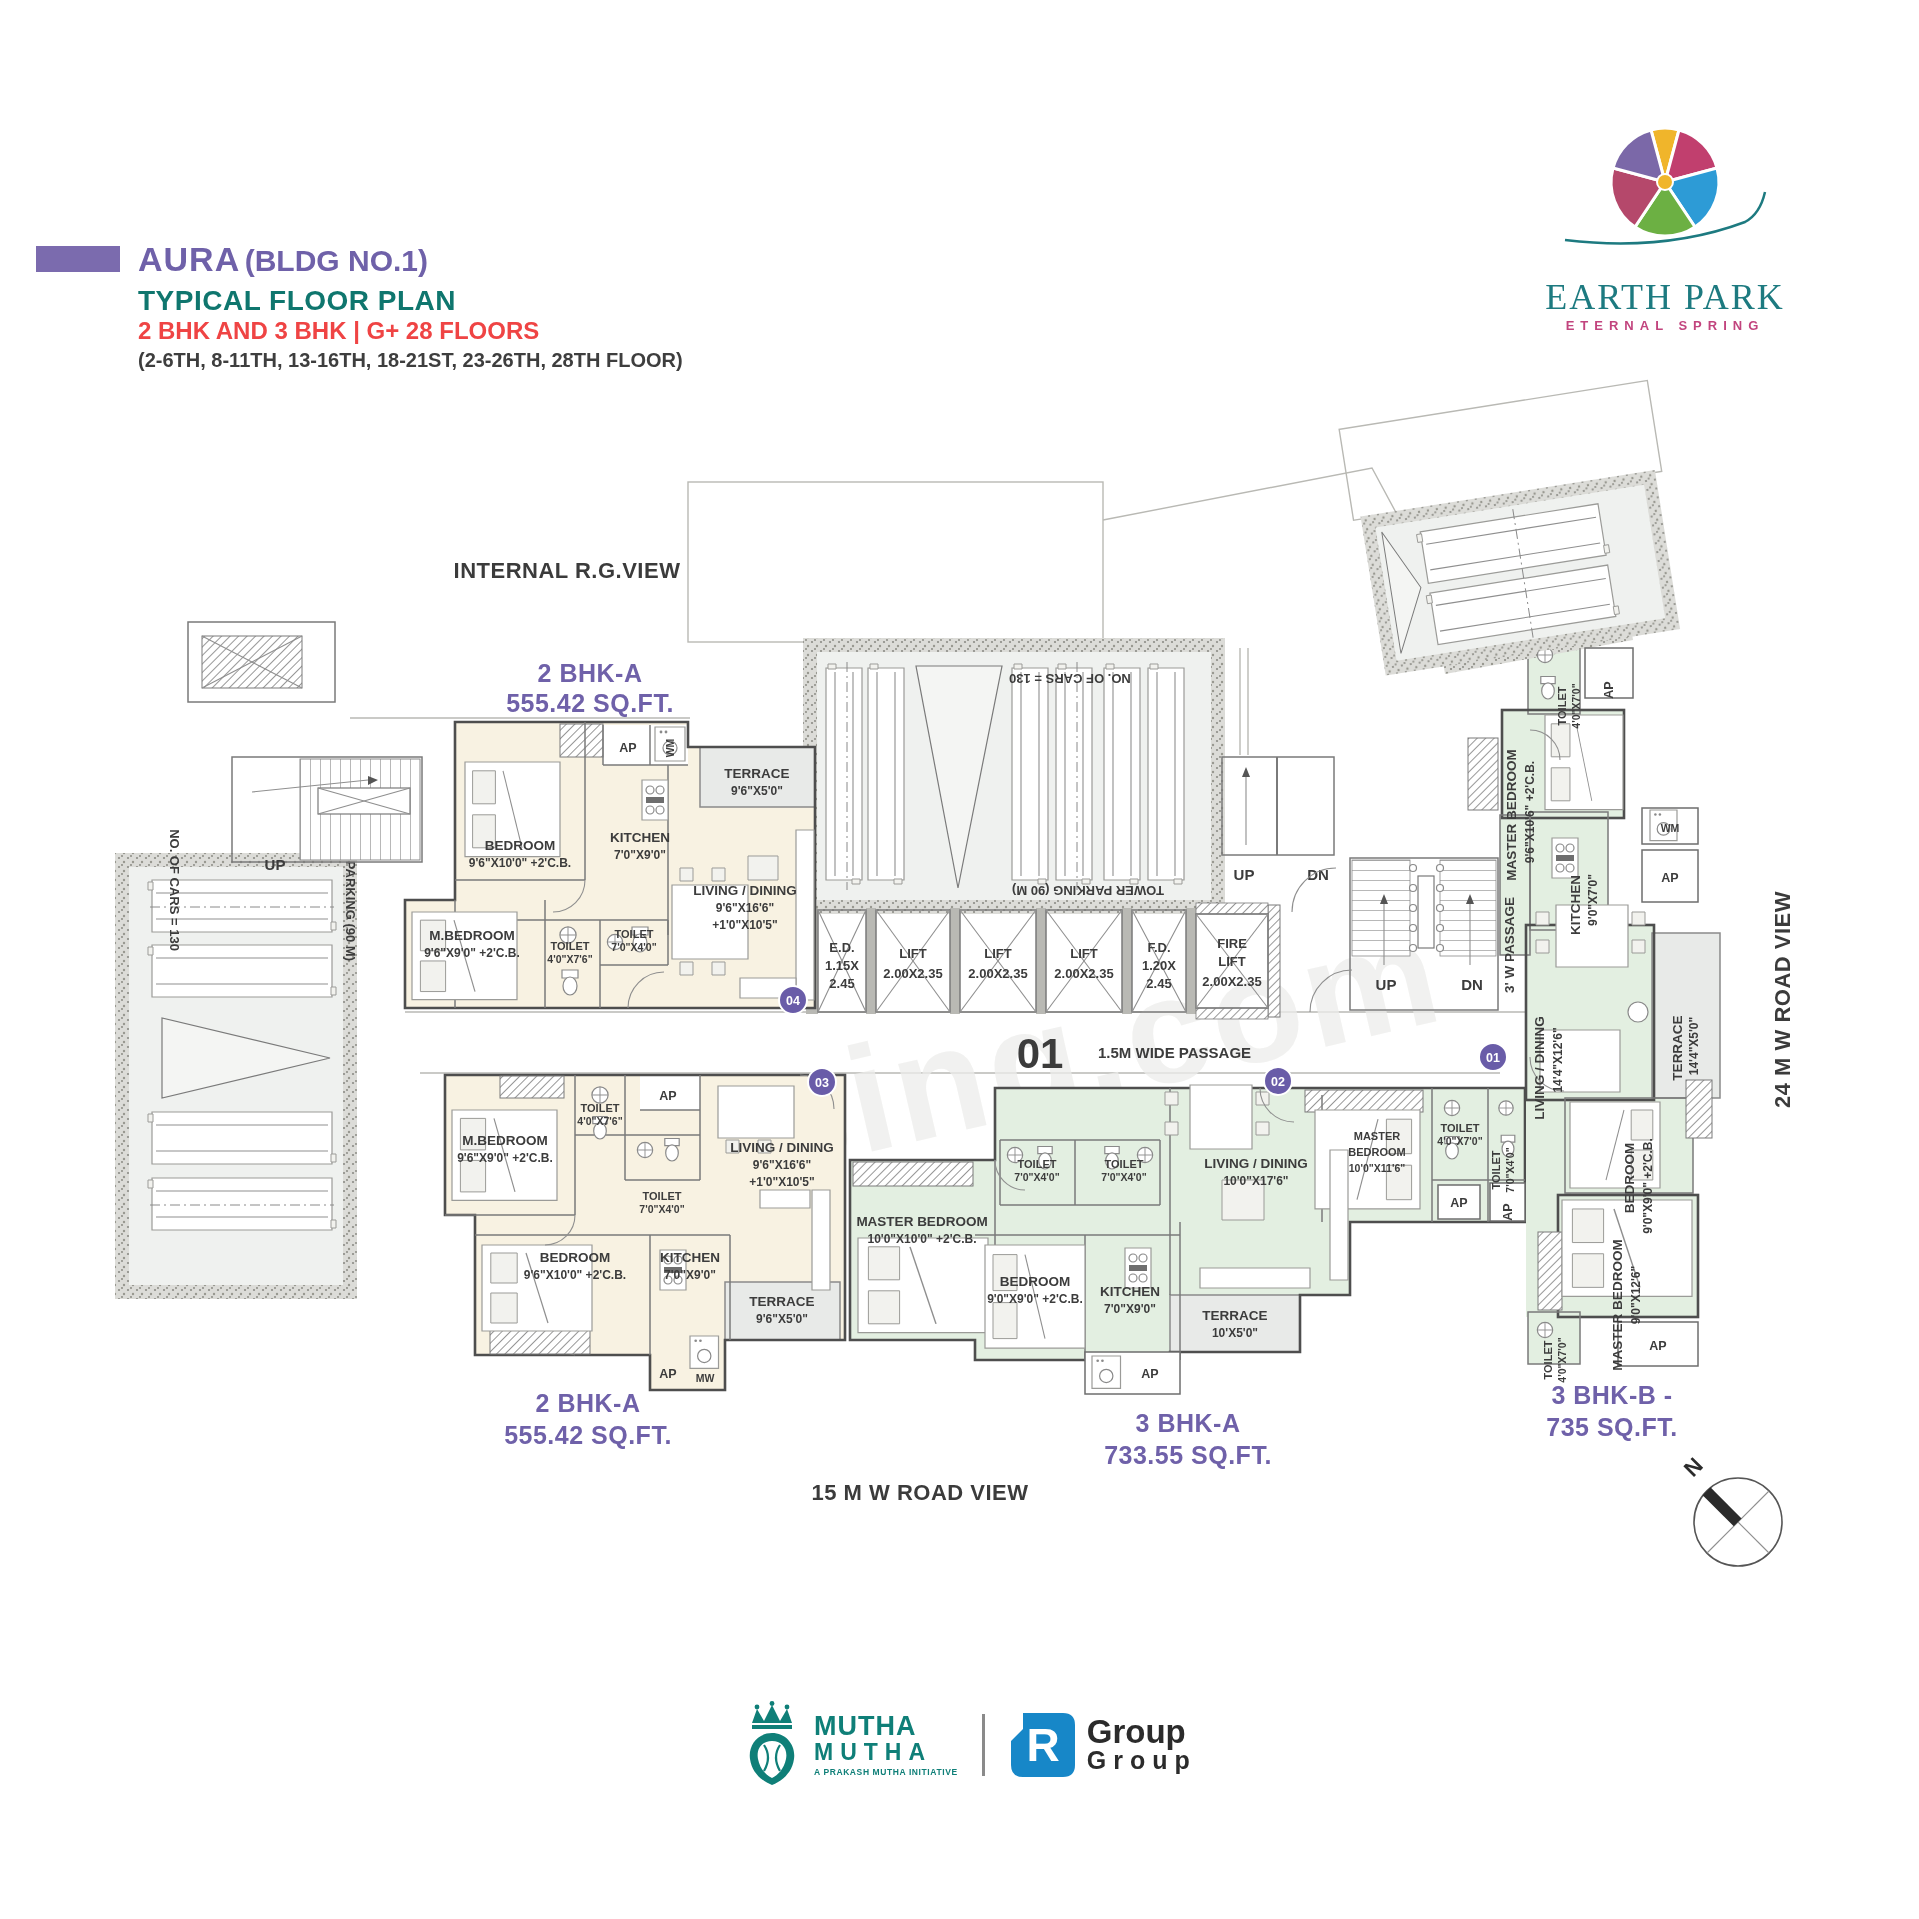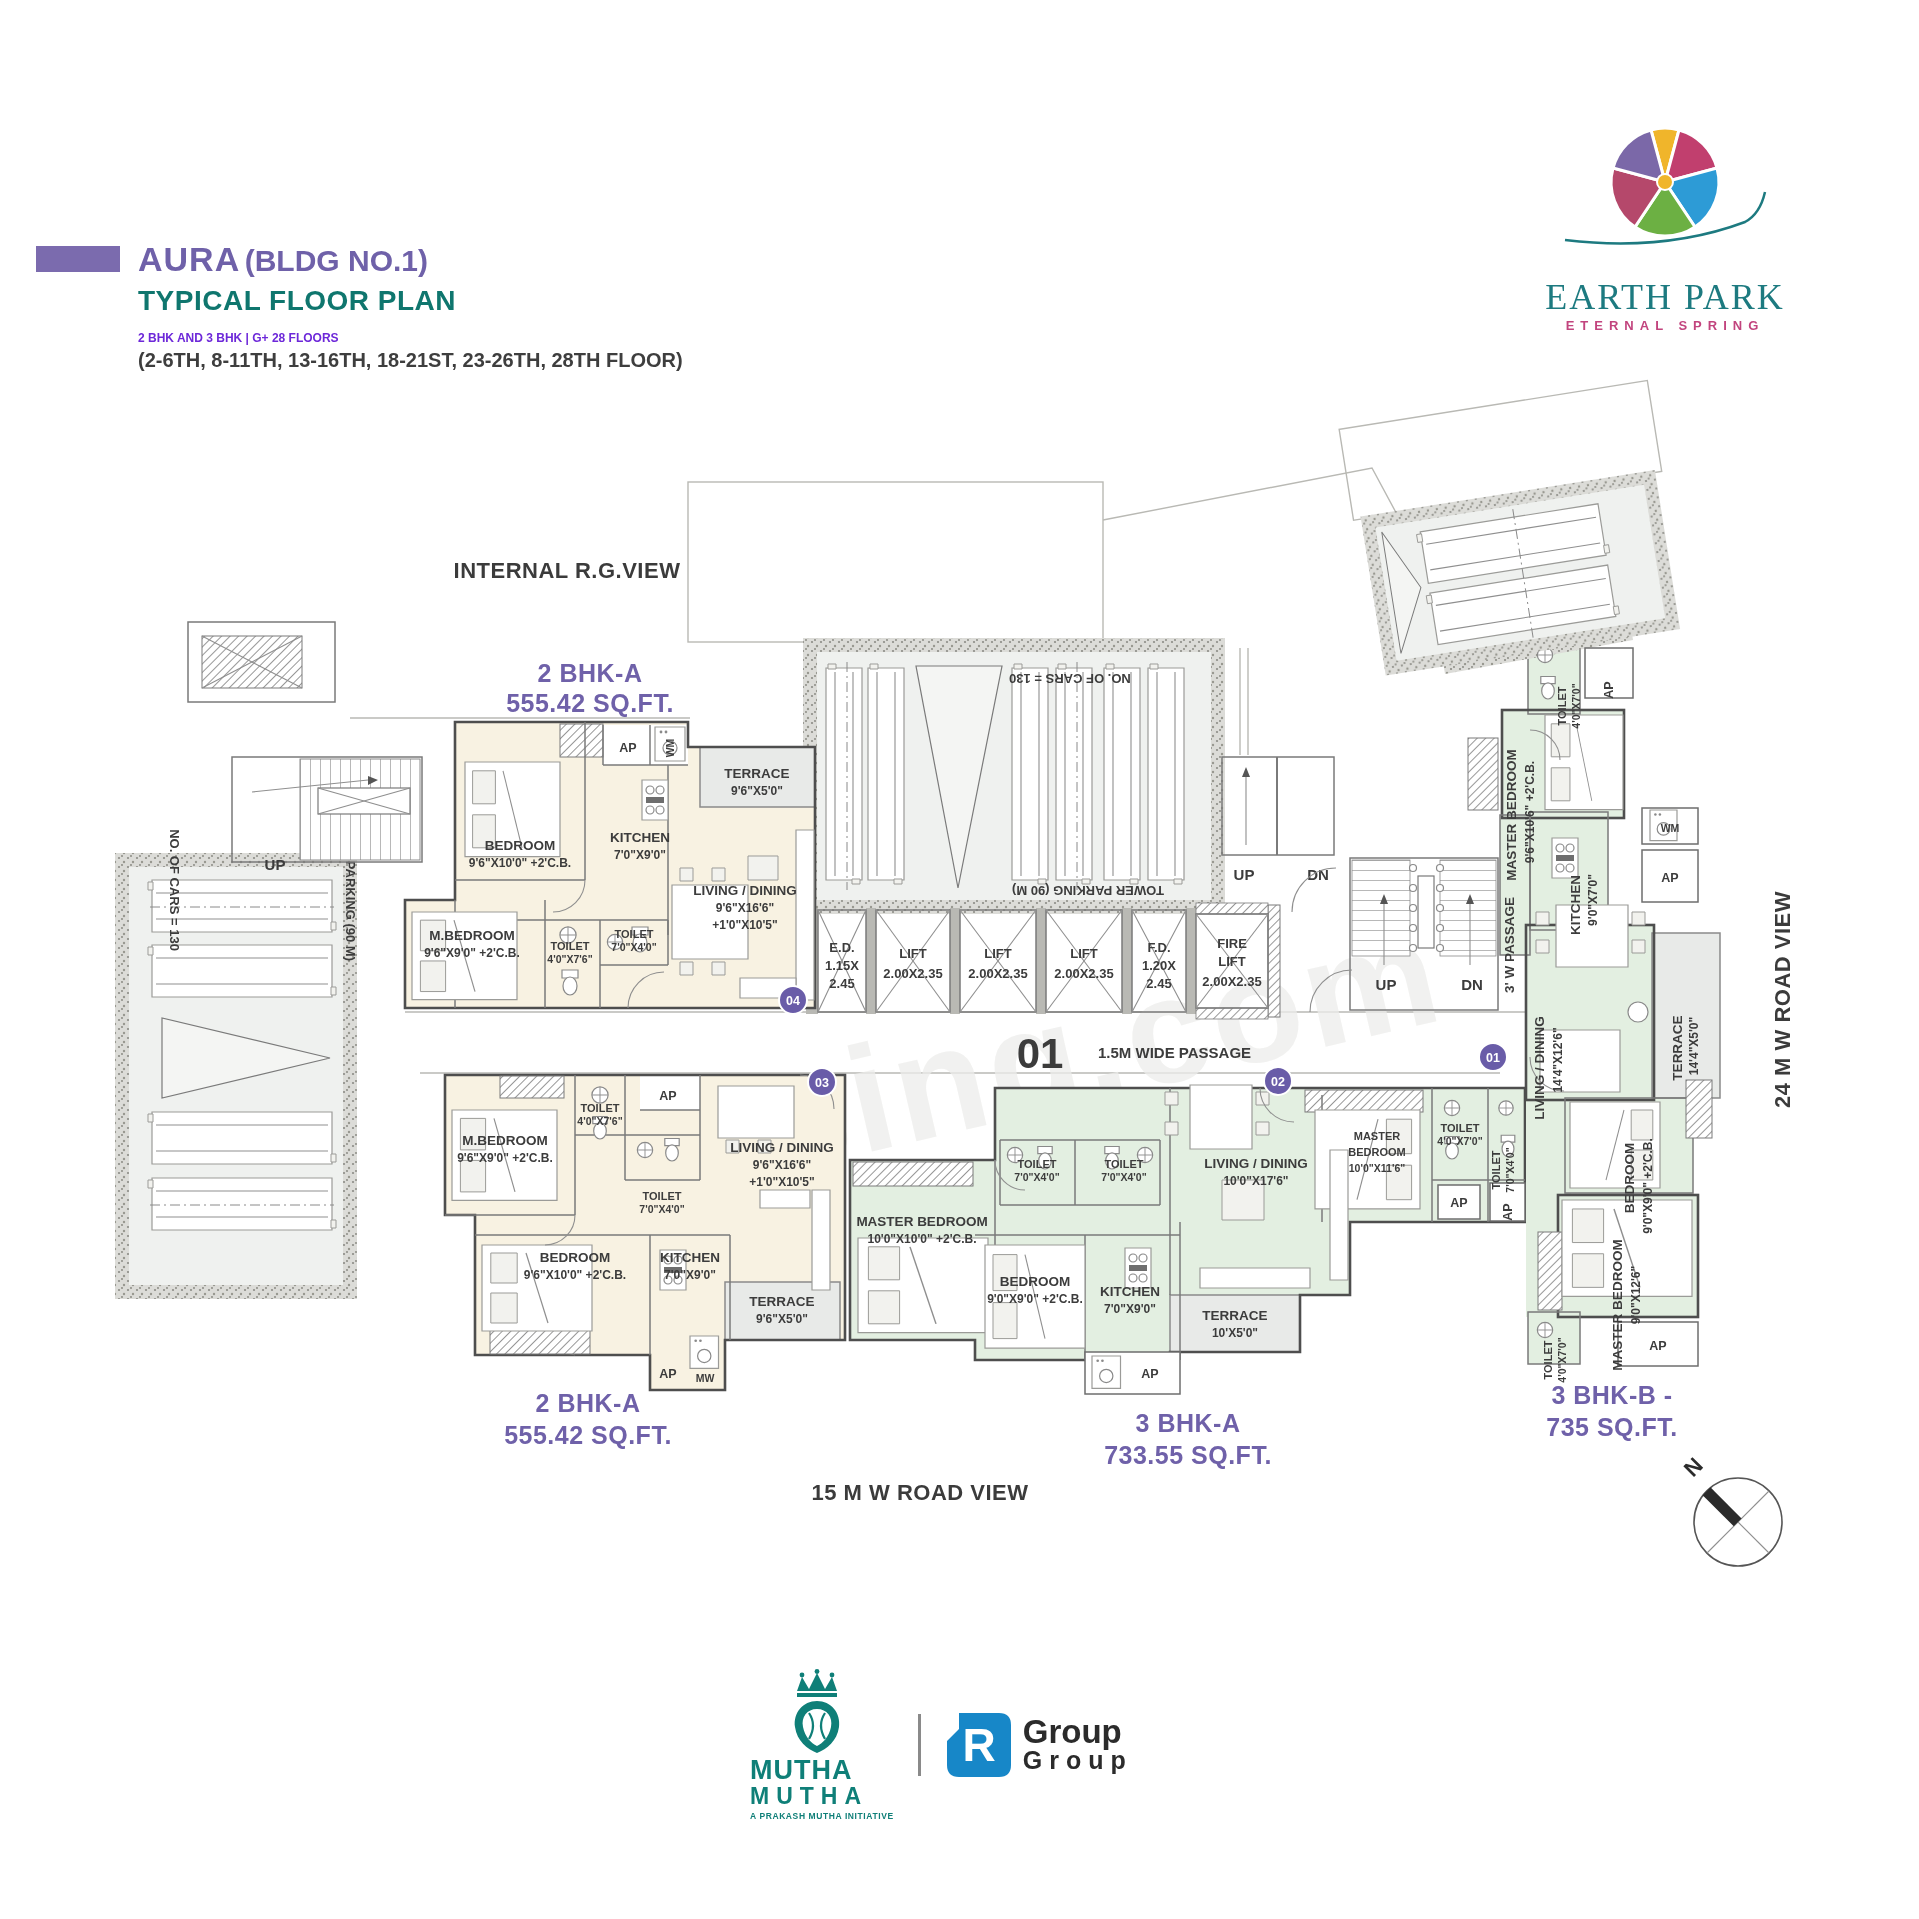"2 BHK AND 3 BHK" .specline { color: #6d28d9 -> #ef4444; font-size: 12px -> 24px; margin-top: 14px -> none }
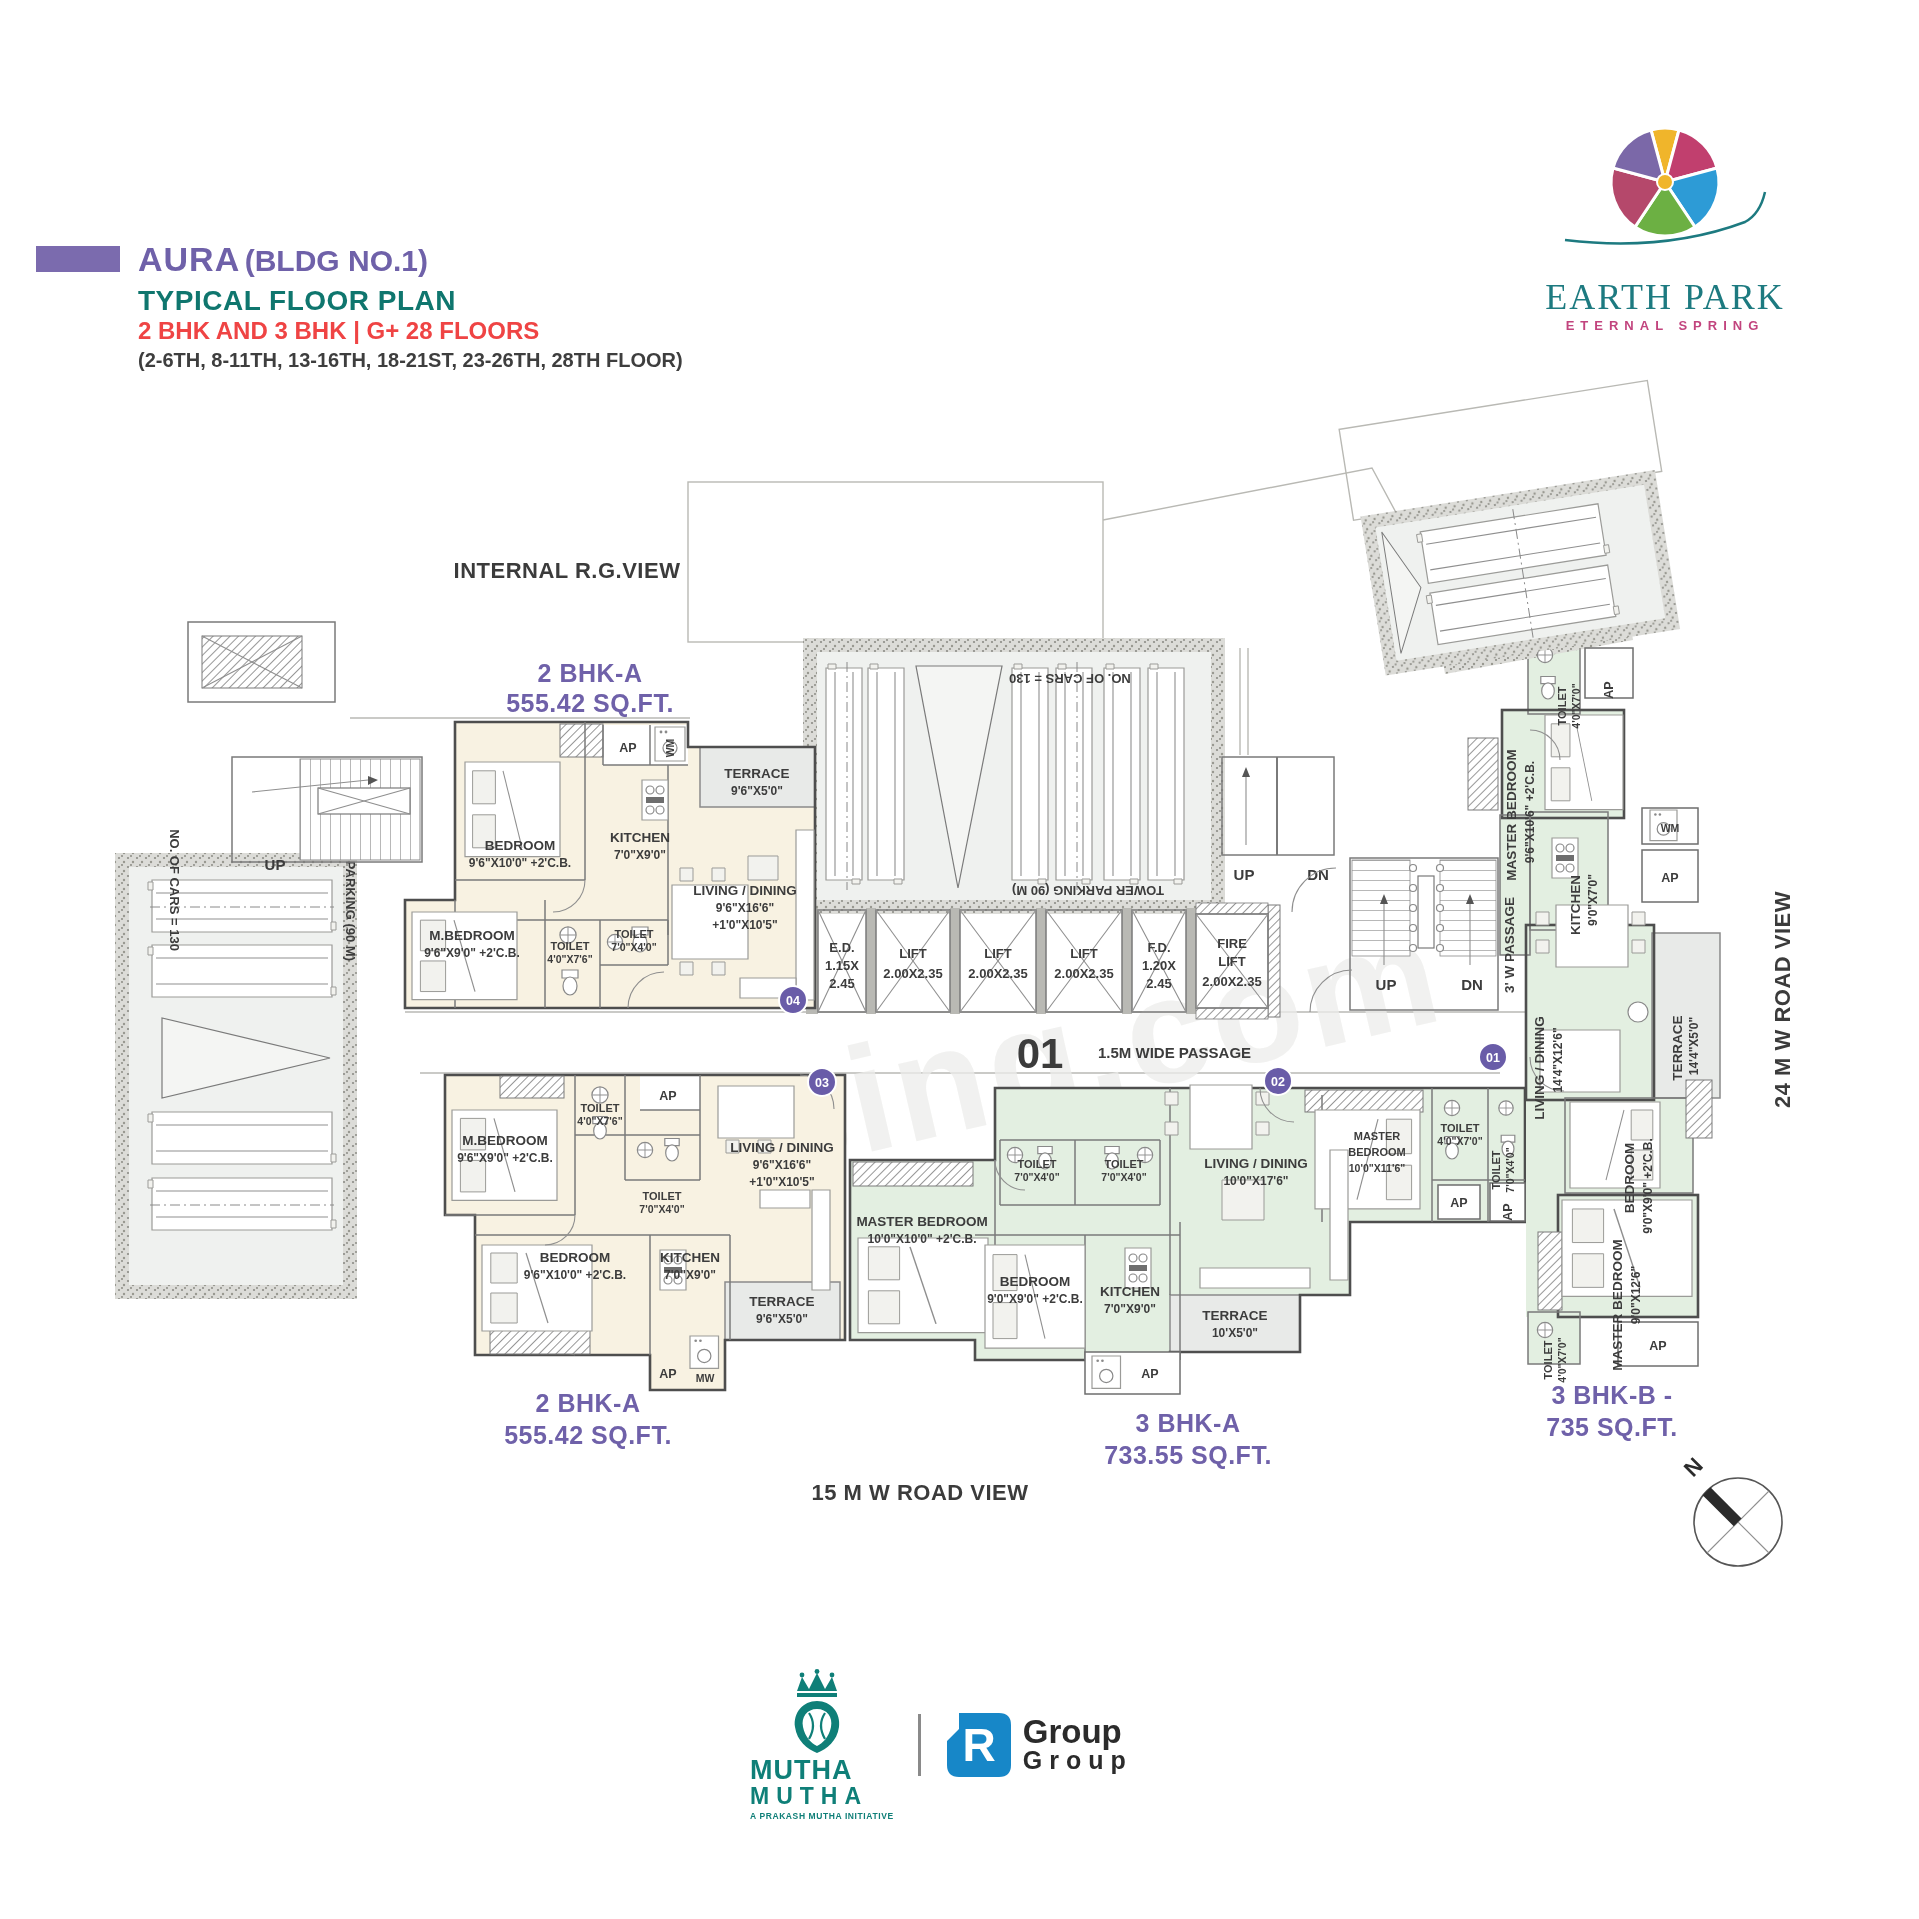"MUTHA" .mutha { flex-direction: column -> none }
